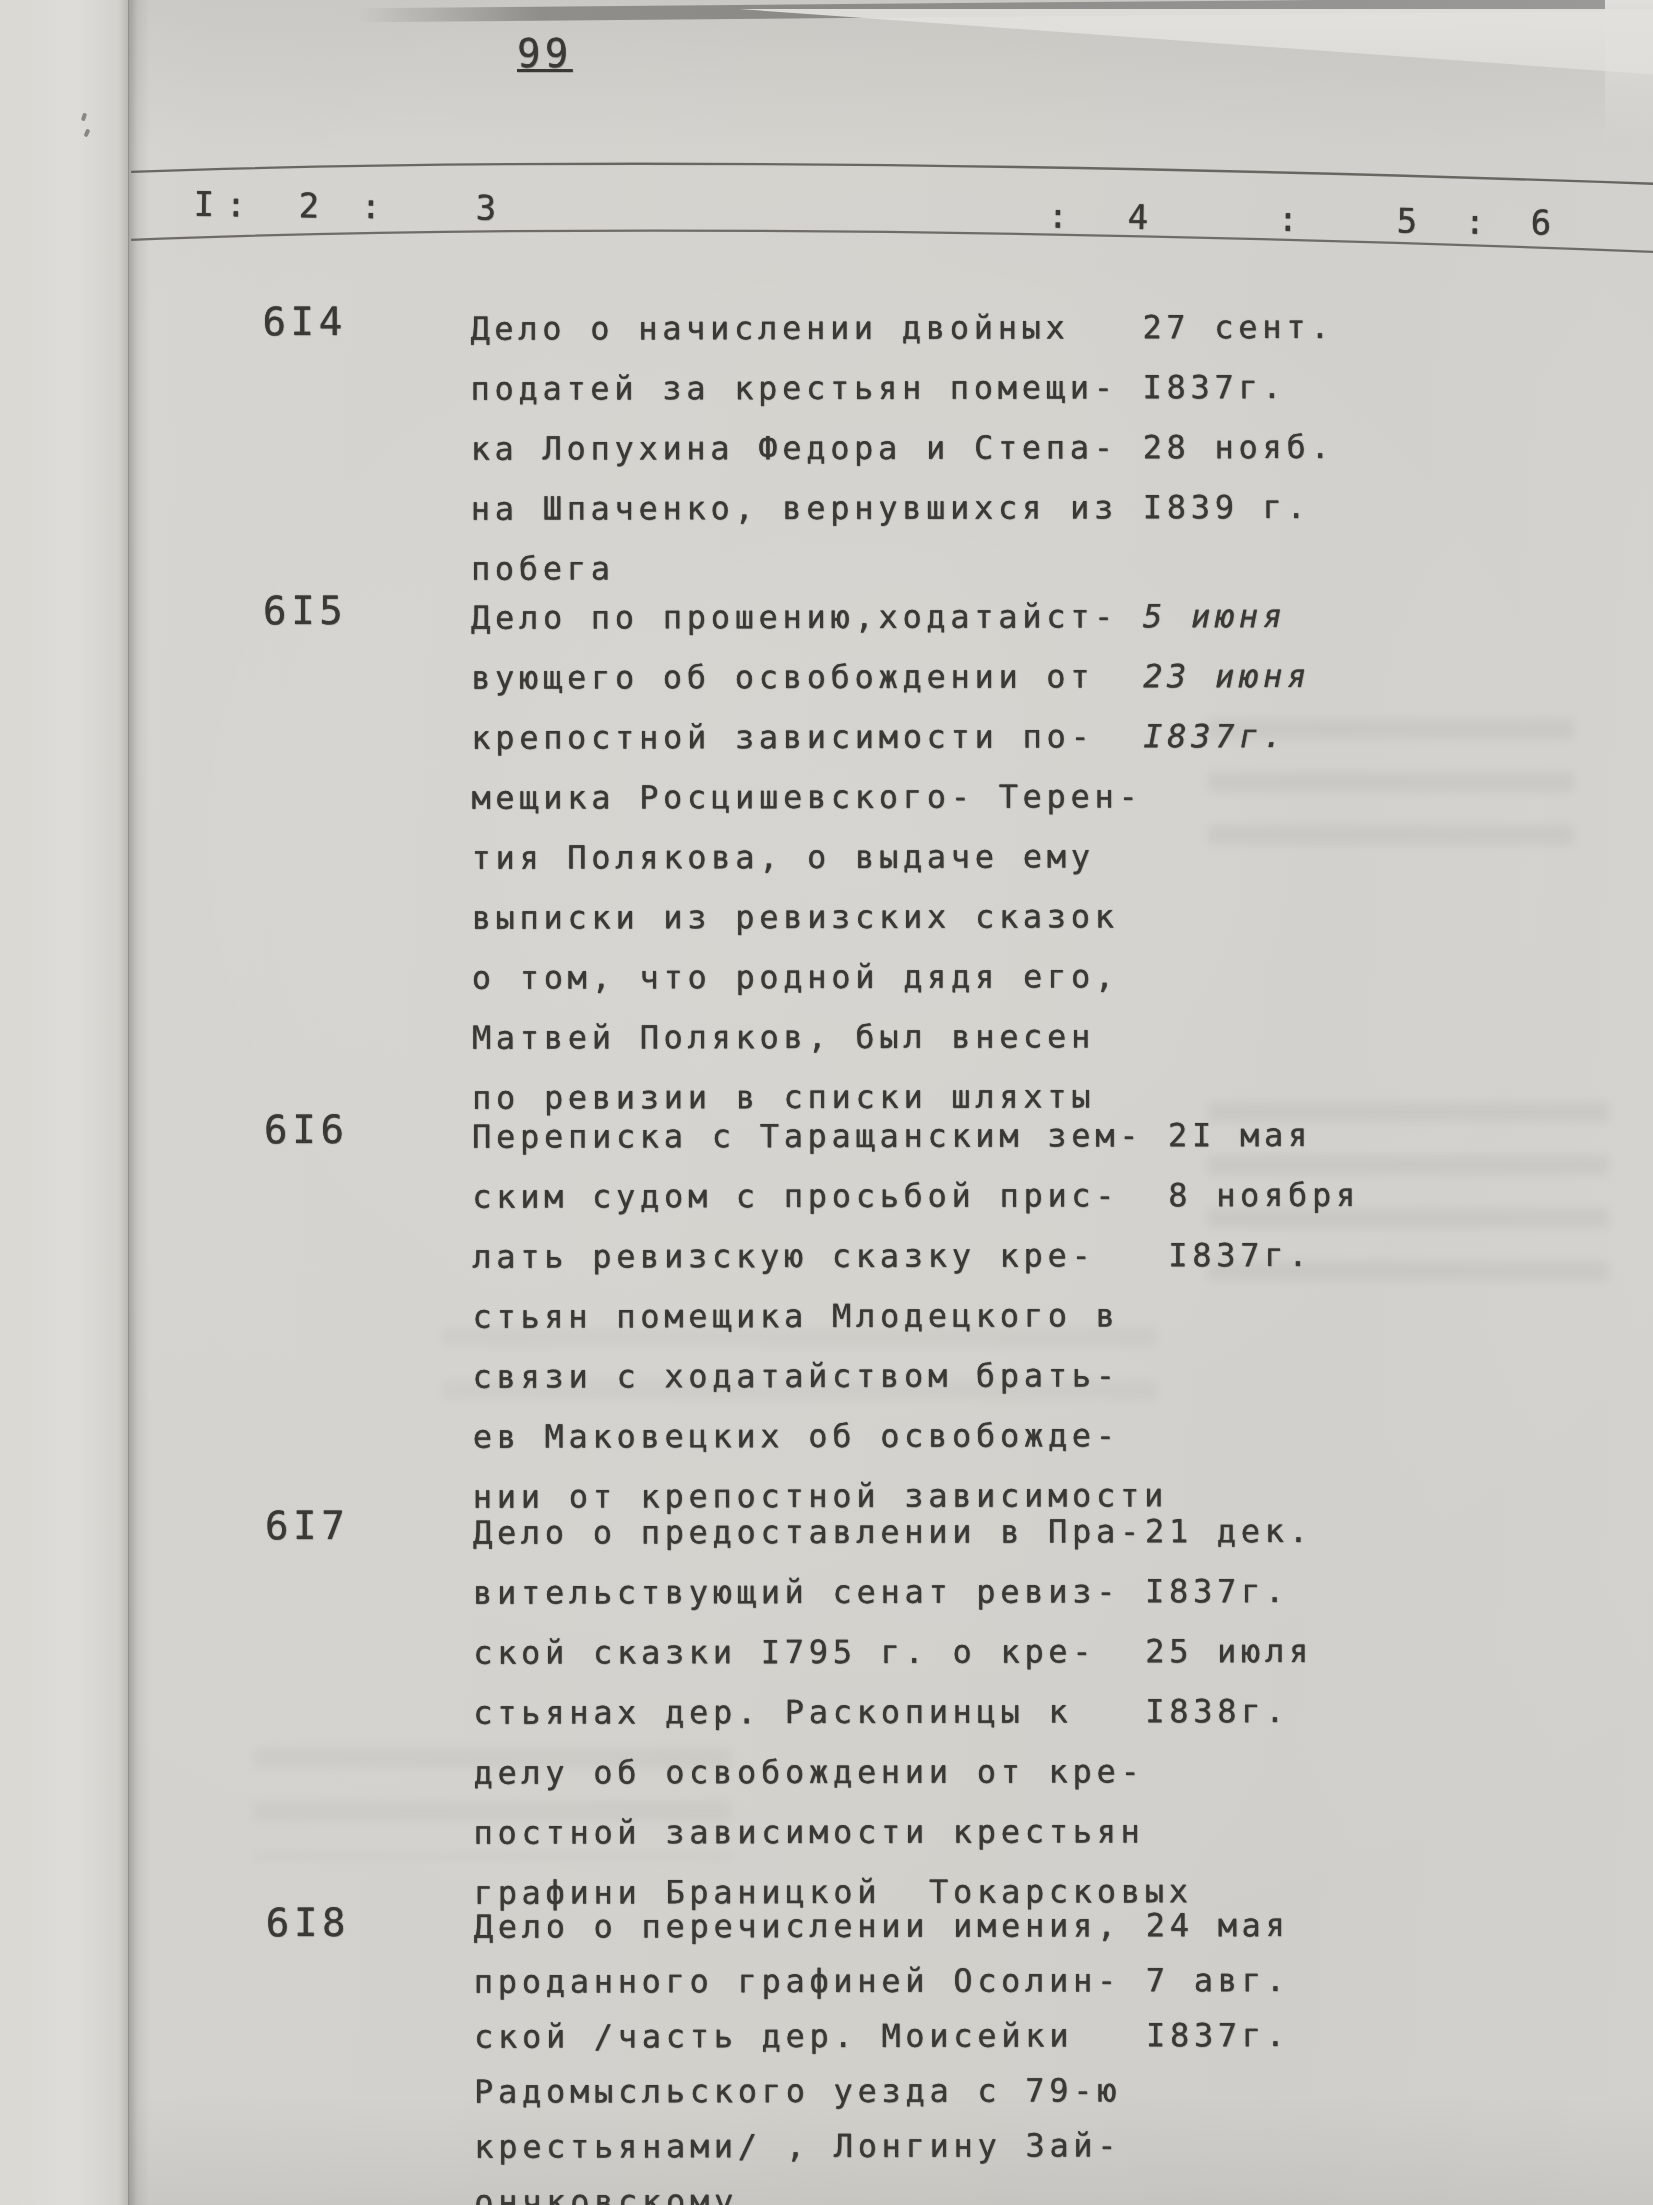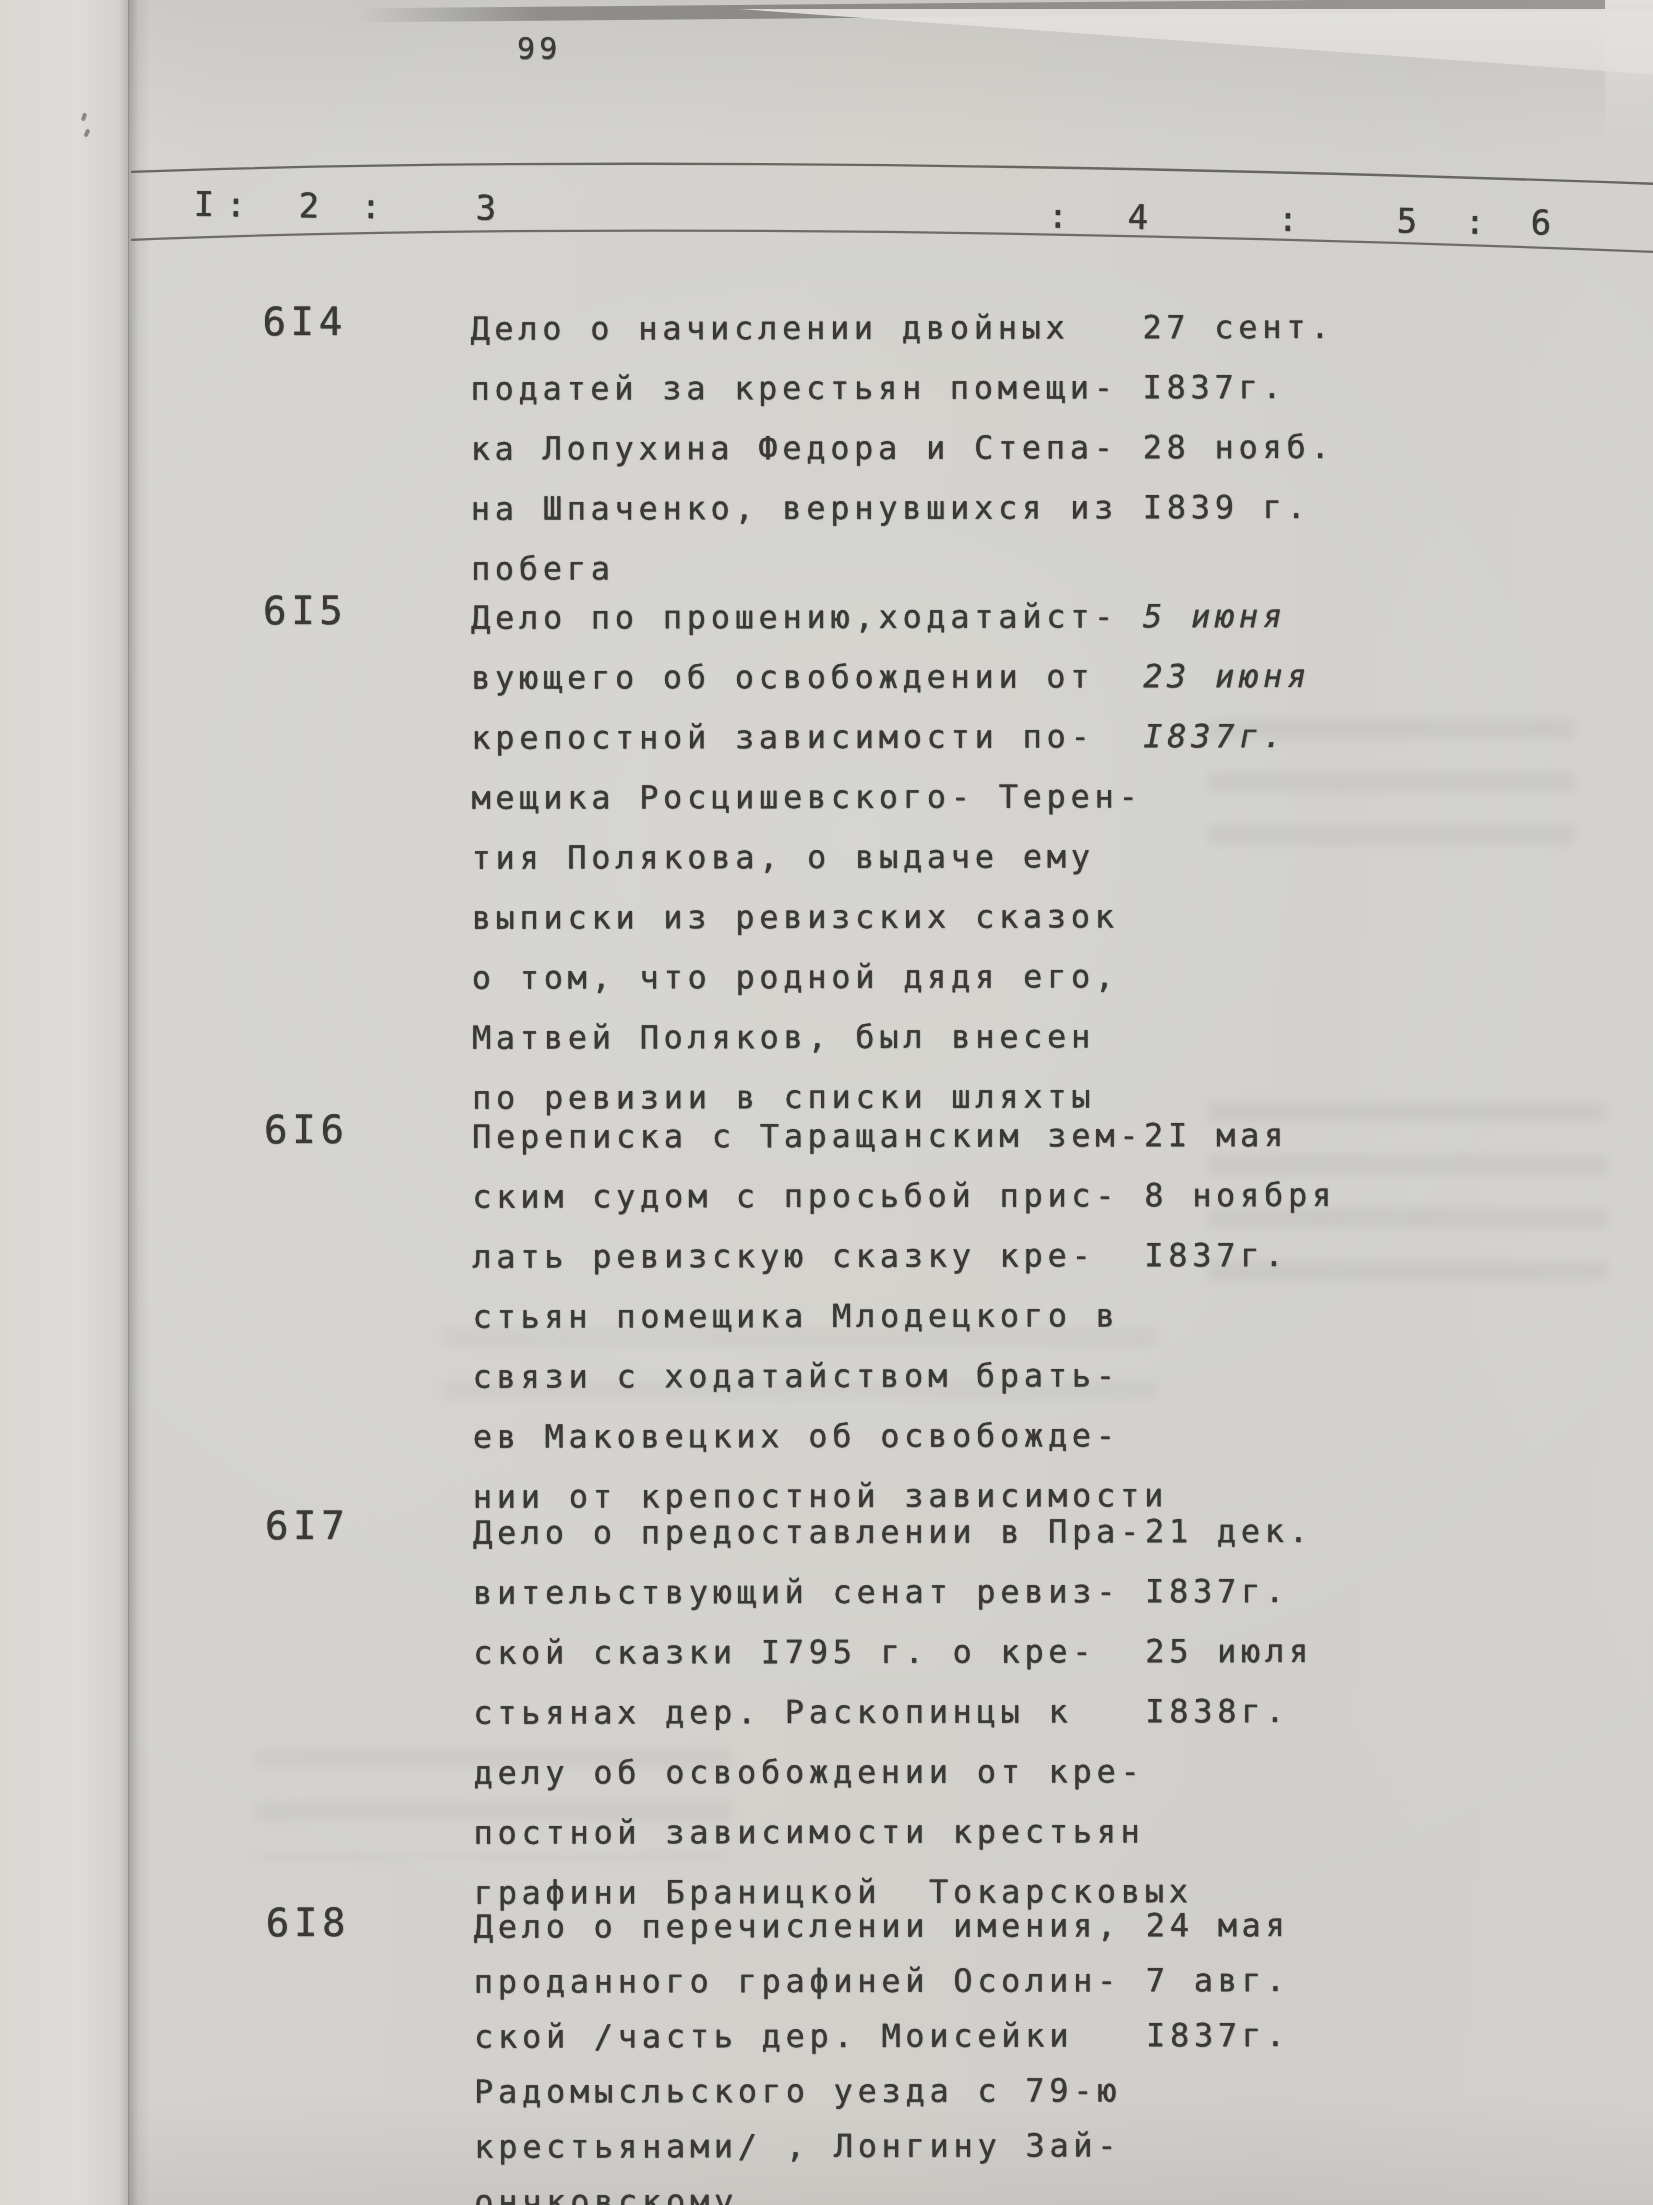"99" .page-number { font-size: 30px -> 39px; text-decoration: none -> underline }
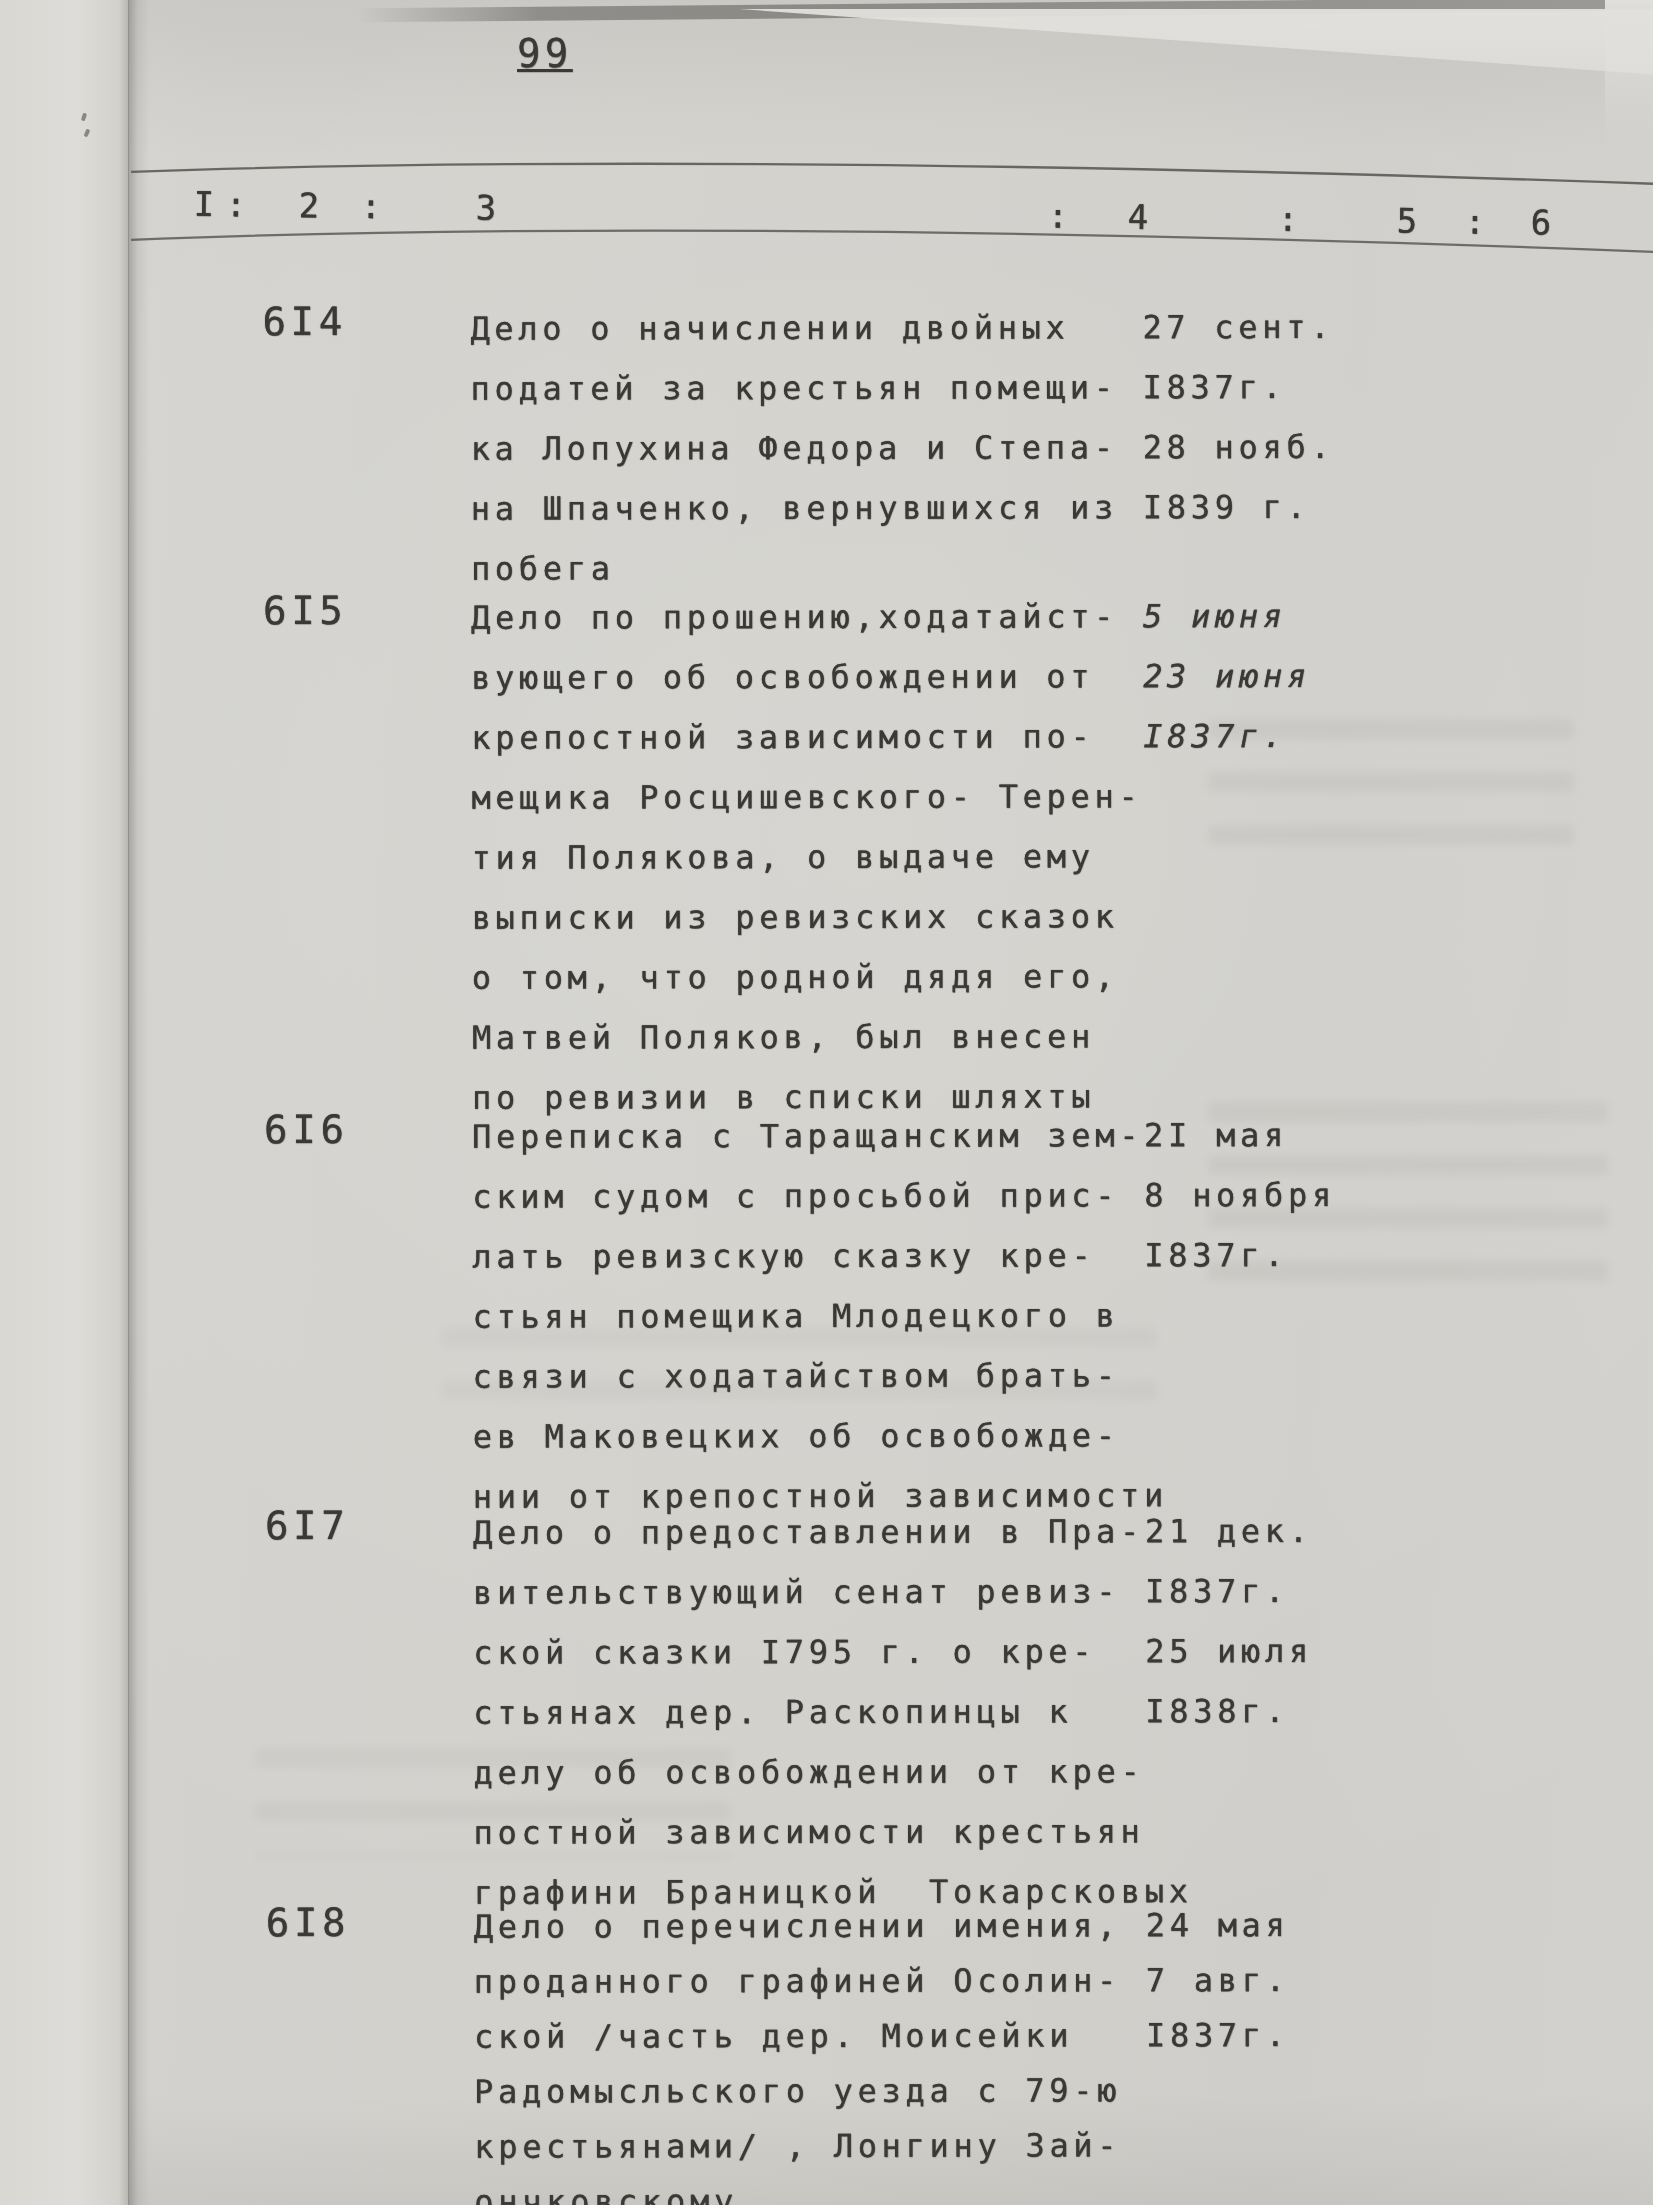"2I мая" div.dates { margin-left: none -> 24px }
